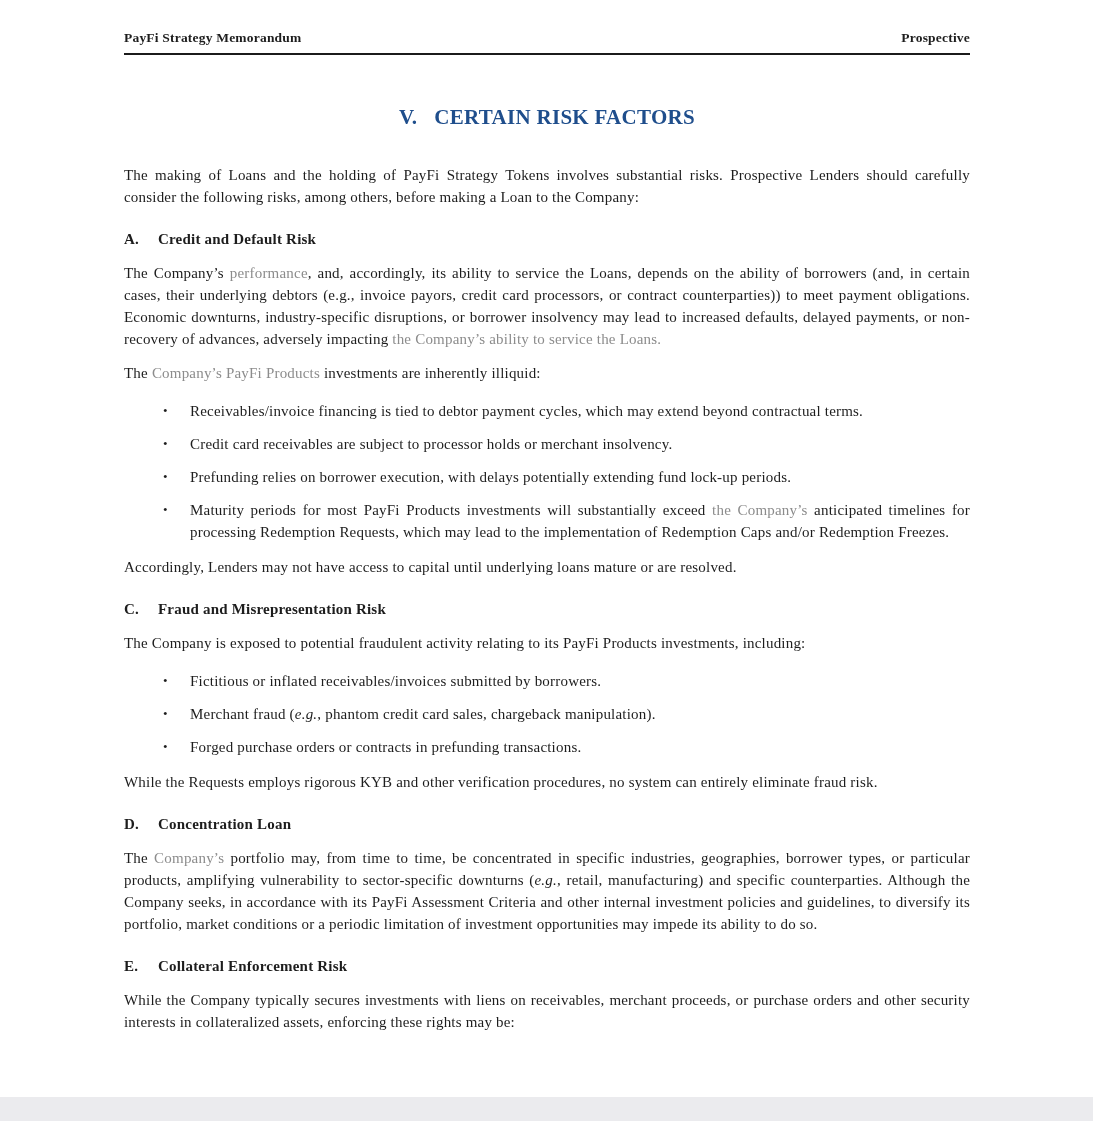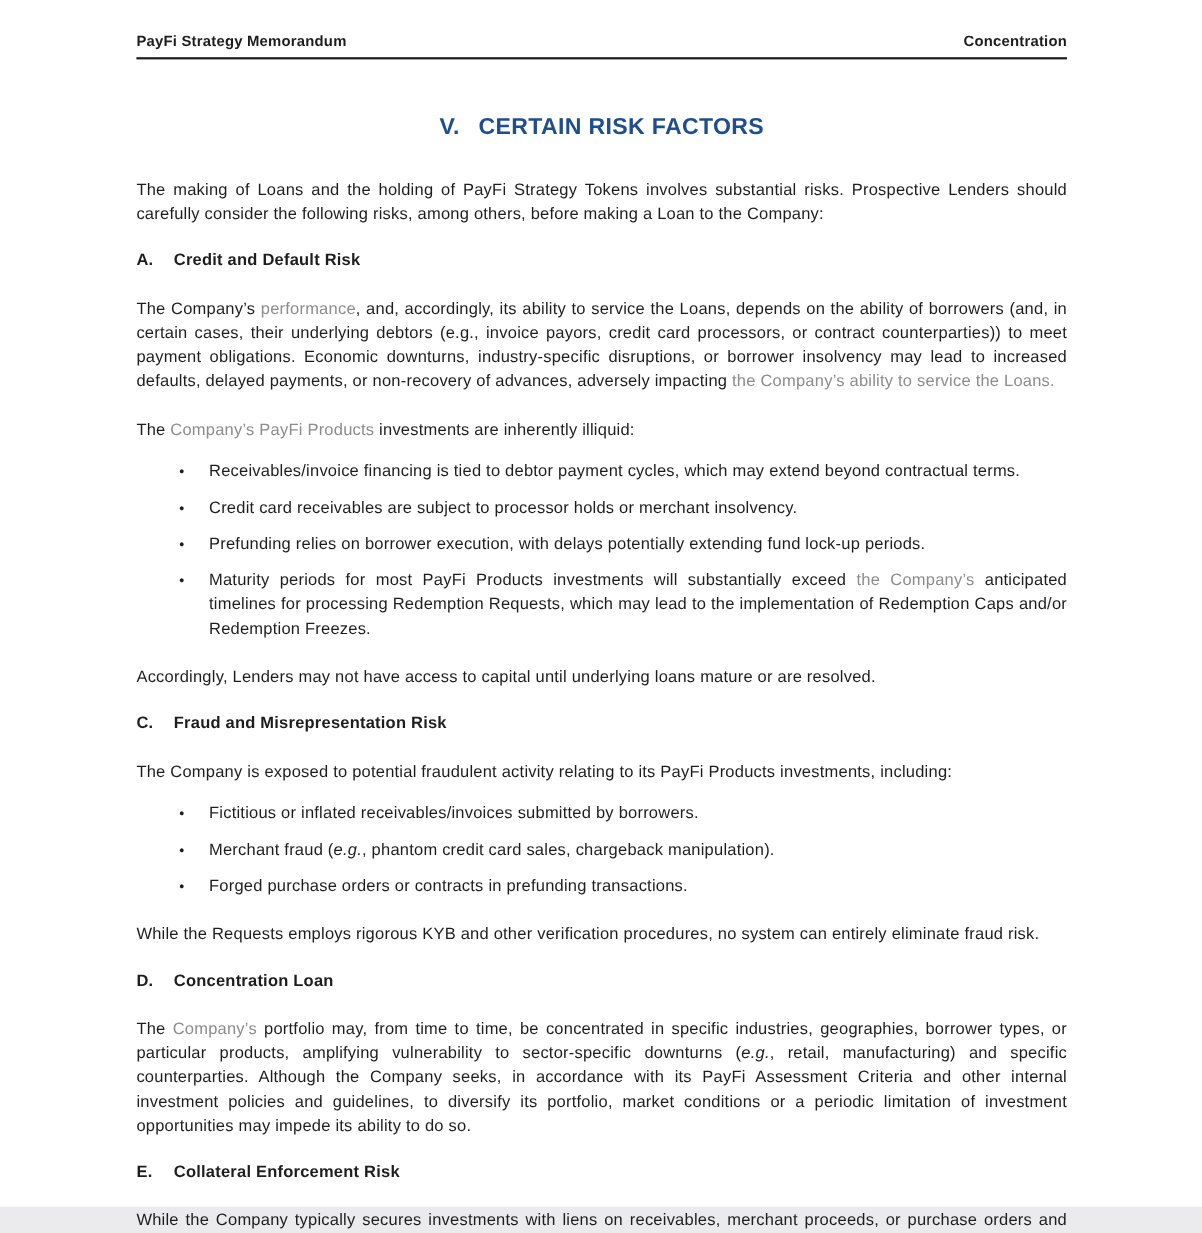"PayFi Strategy Memorandum" .page { font-family: none -> Liberation Serif, serif }
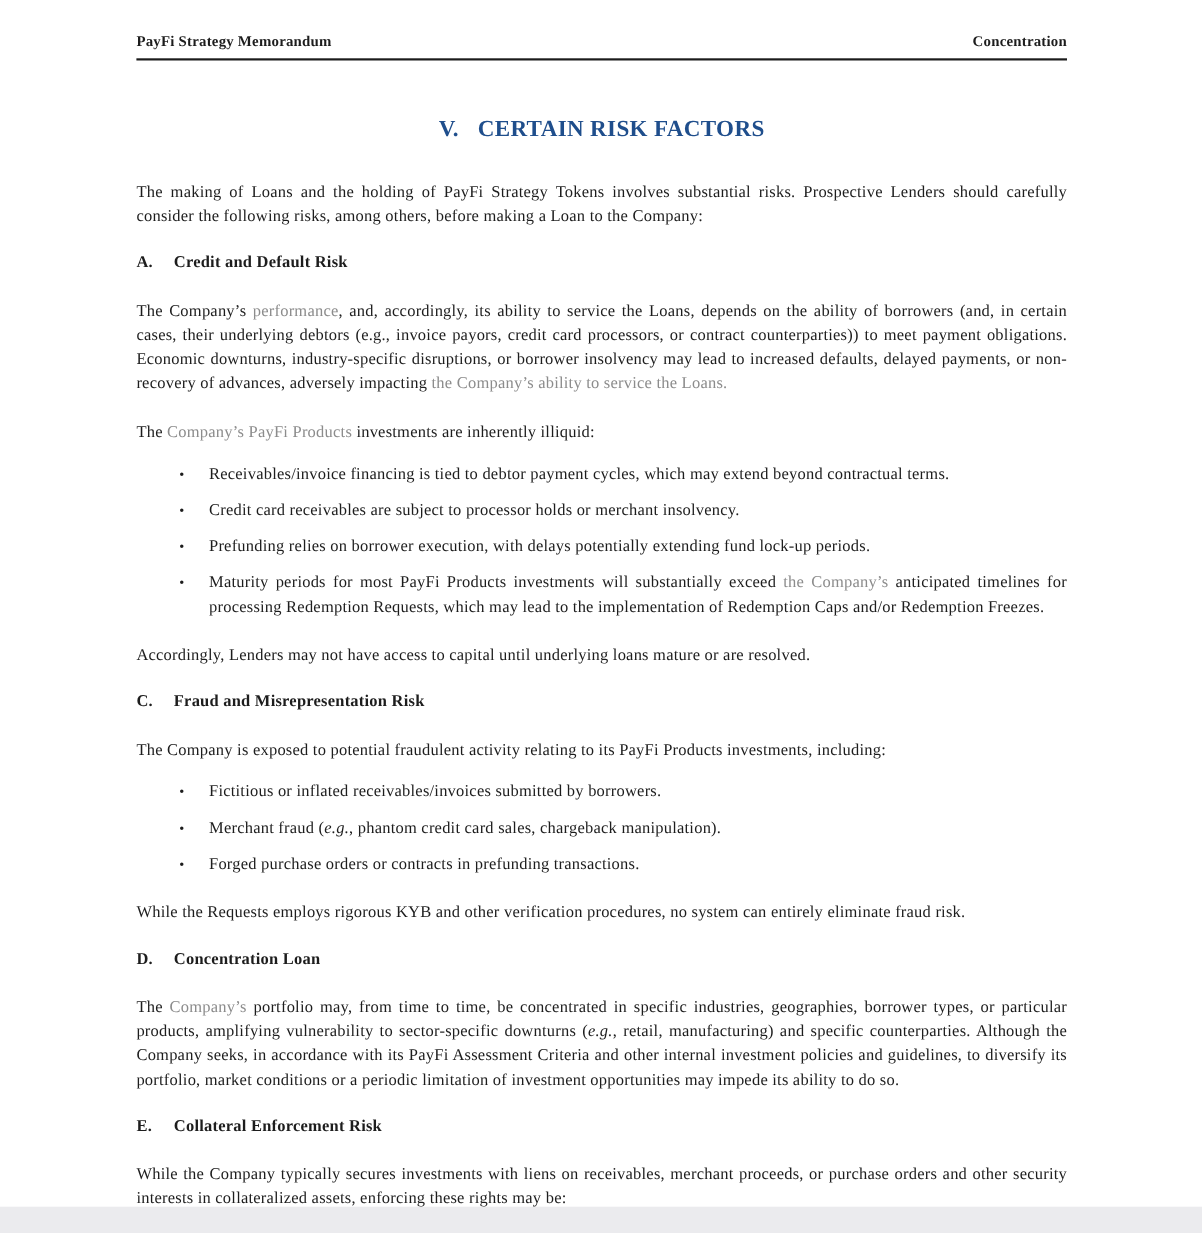"Concentration" span { text: Concentration -> Prospective }
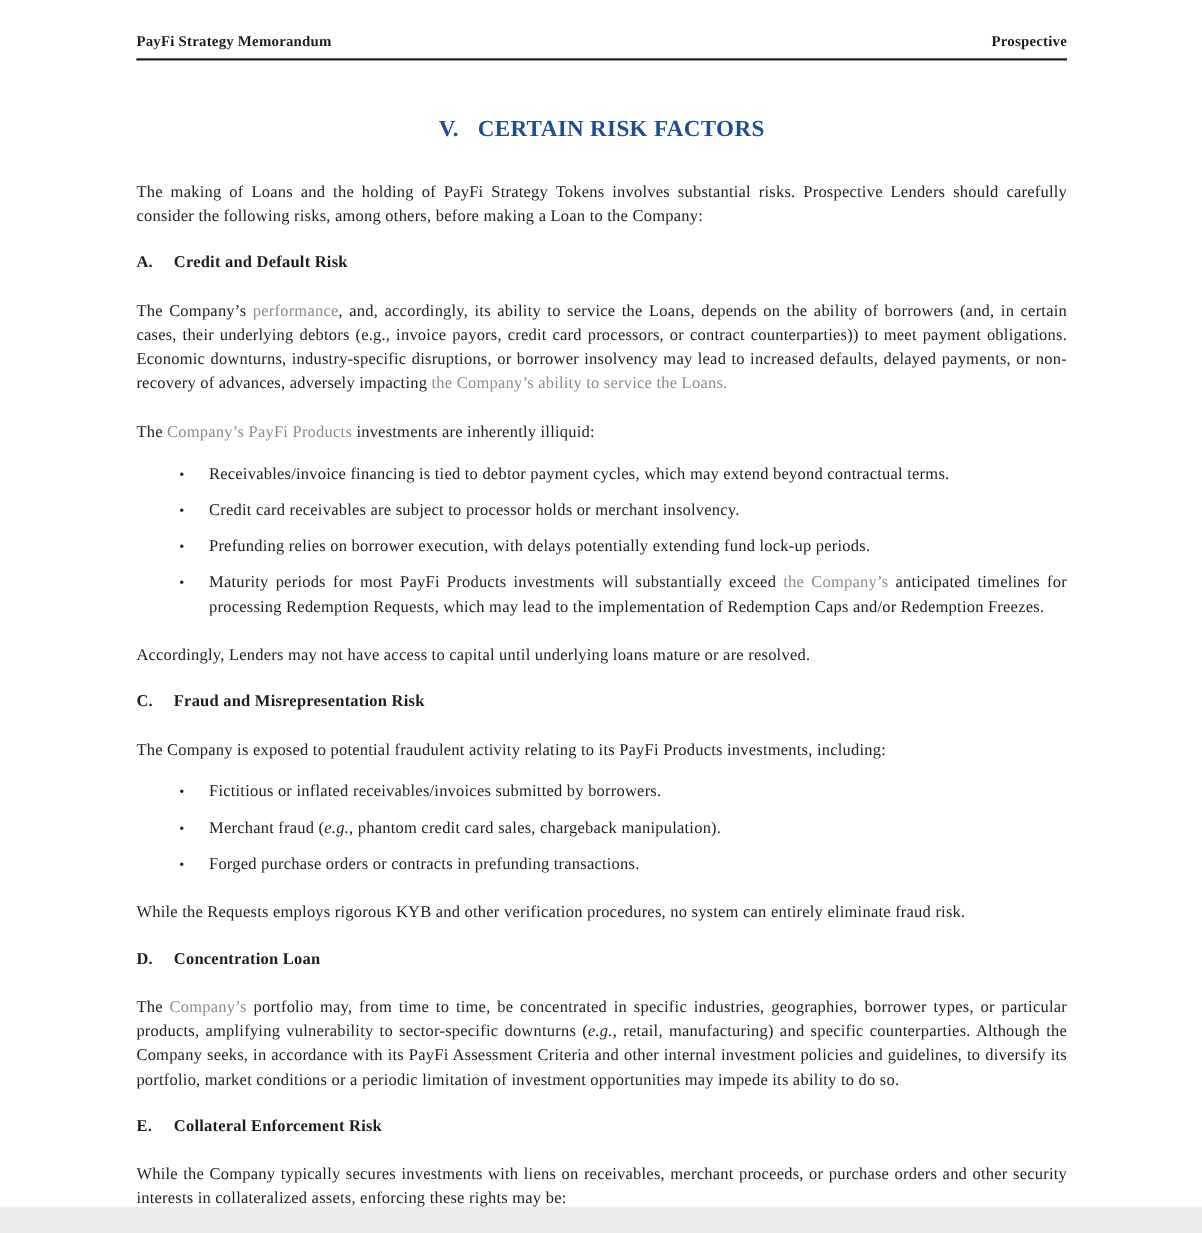"The Company’s performance, and," p.body { margin-top: 22px -> 12px }
